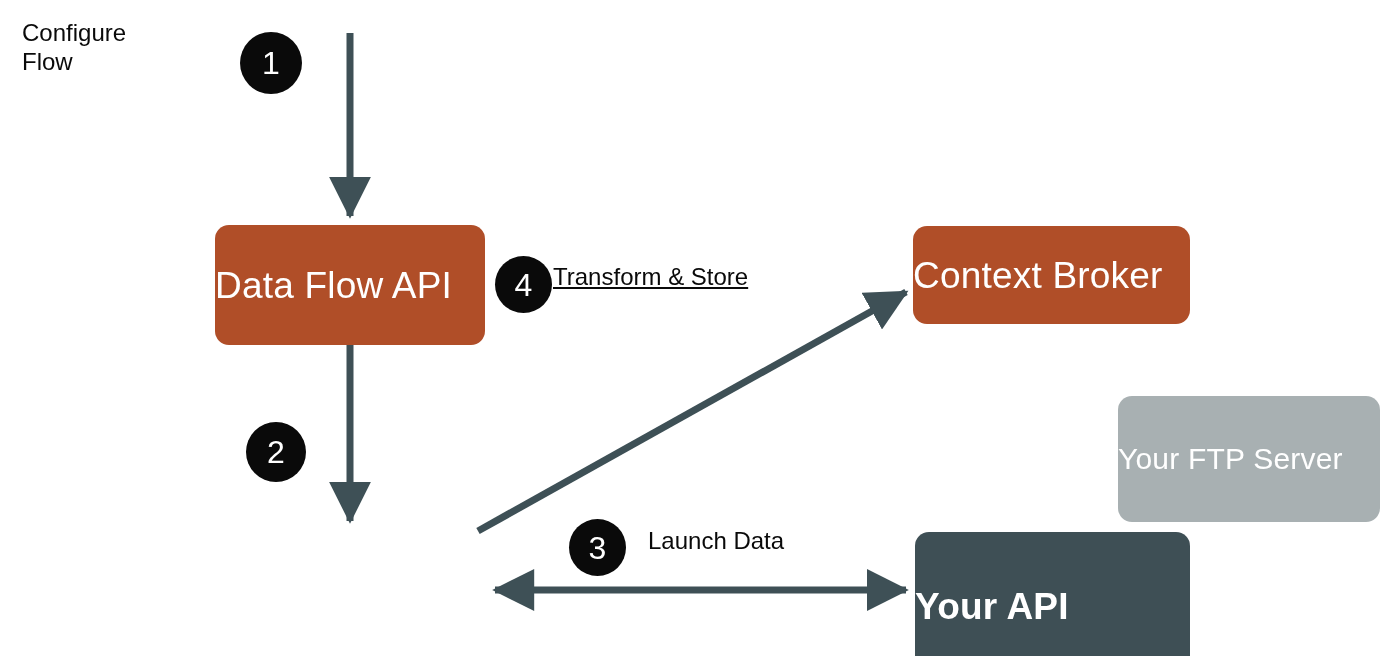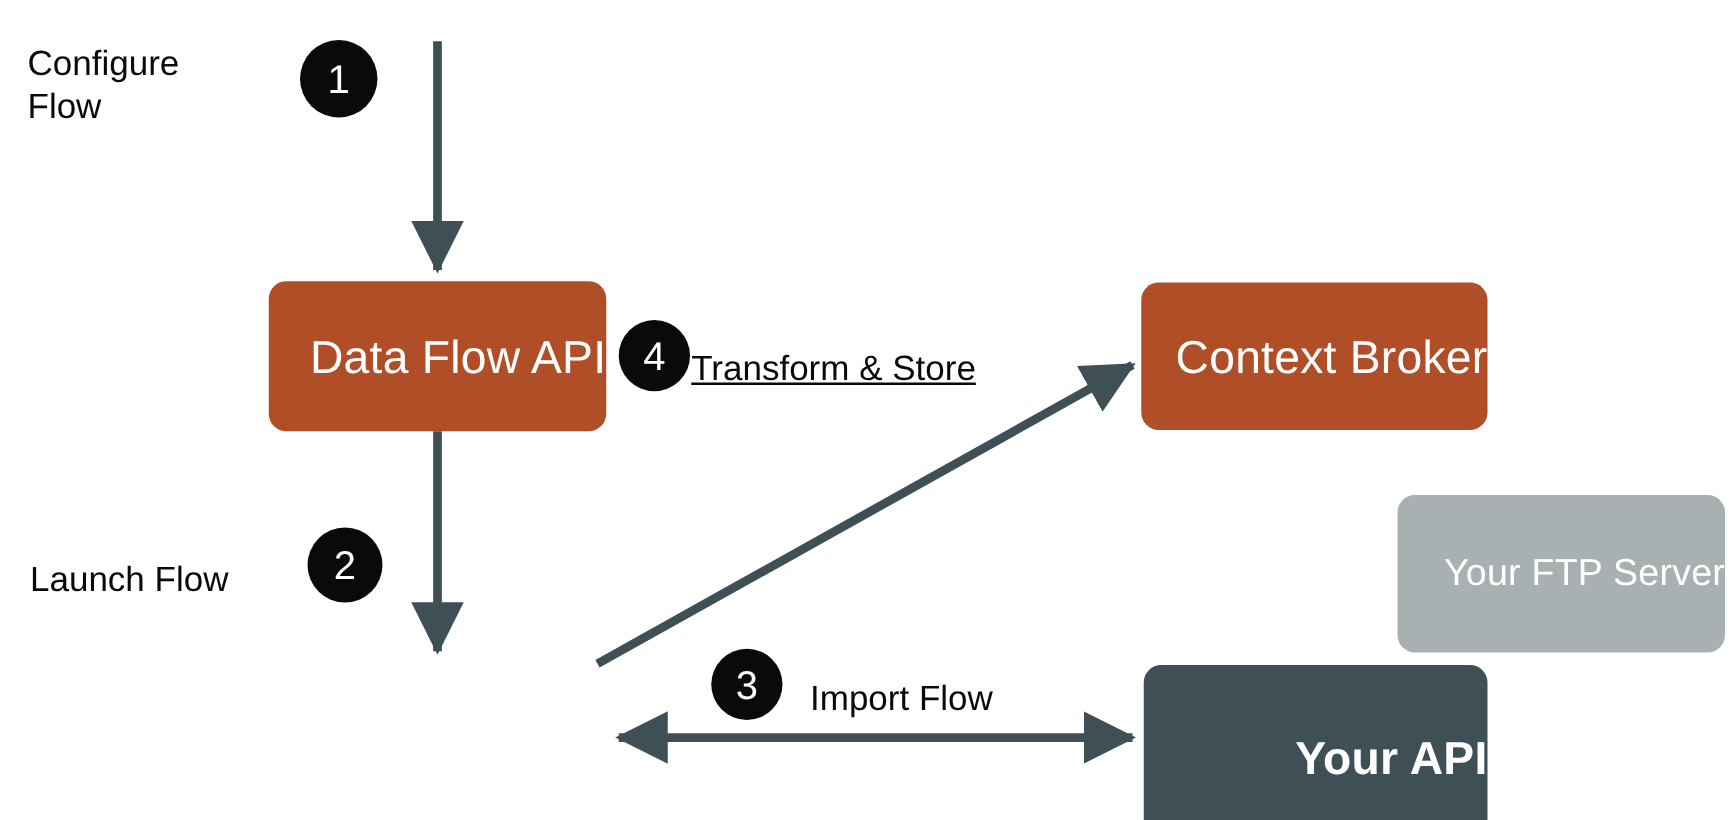"Configure" .caption { font-size: 28px -> 24px; margin-top: 16px -> none }
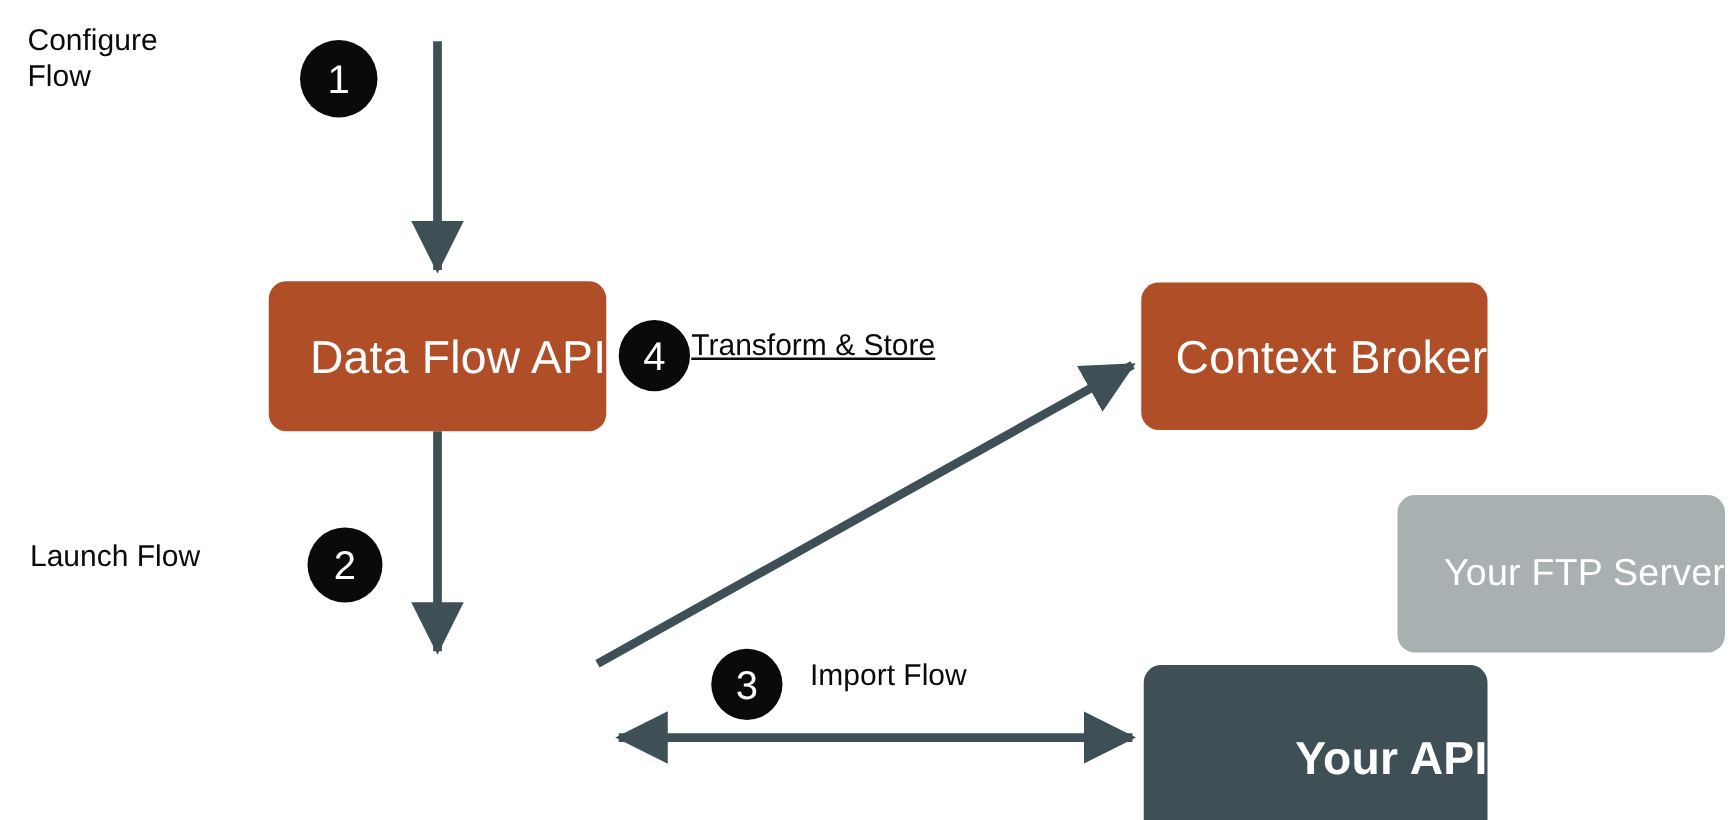"Data Flow API" .node { justify-content: flex-end -> flex-start }
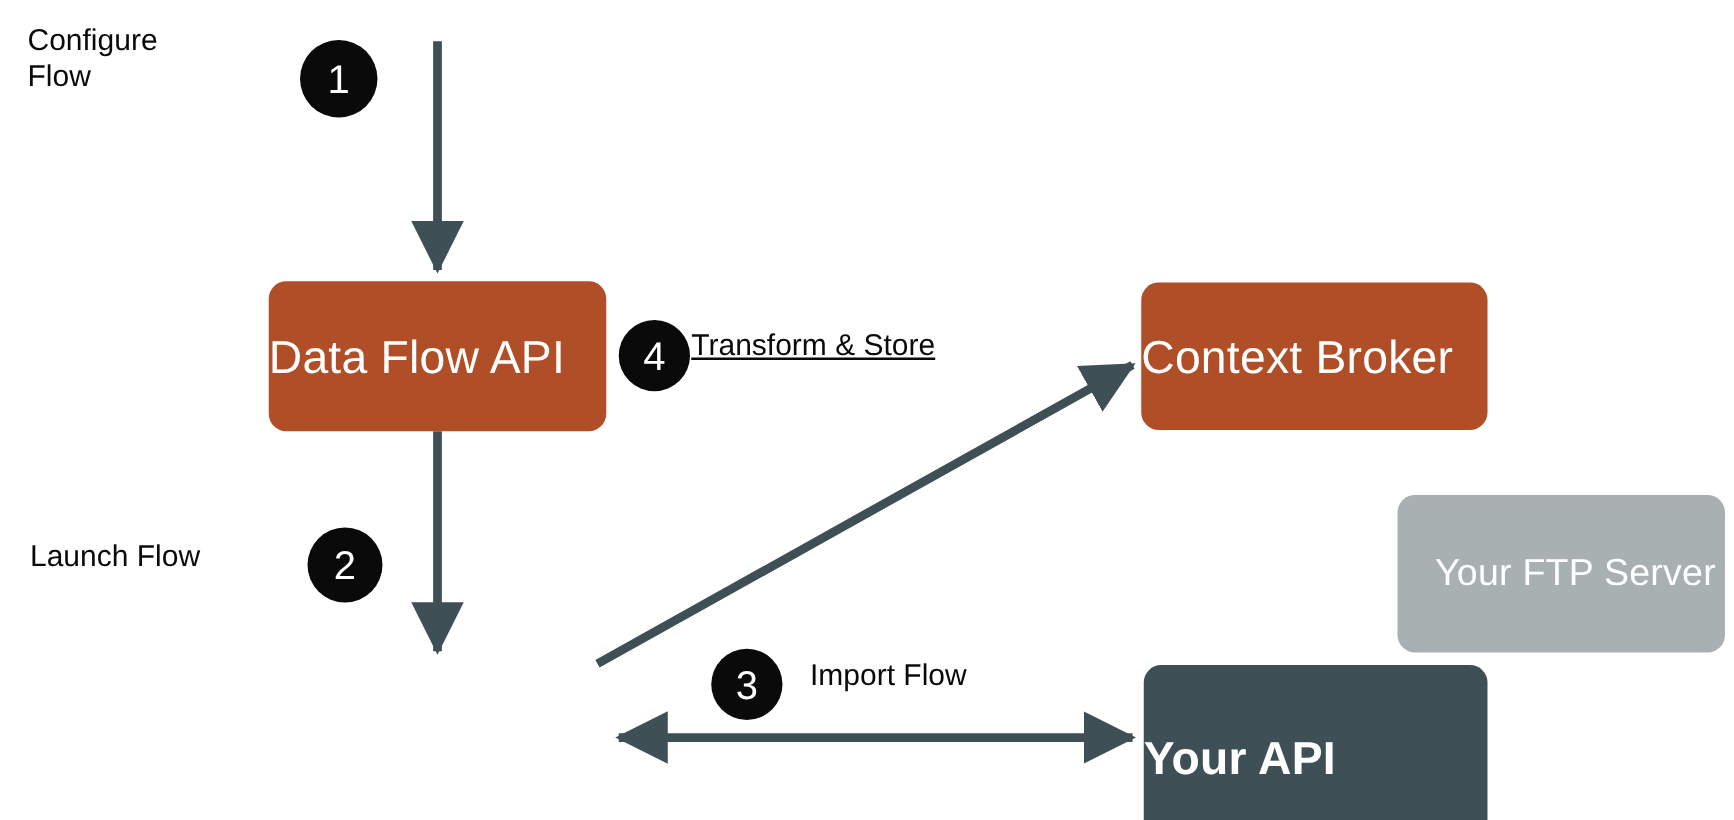"Context Broker" .node.n-contextbroker { height: 118px -> 98px }
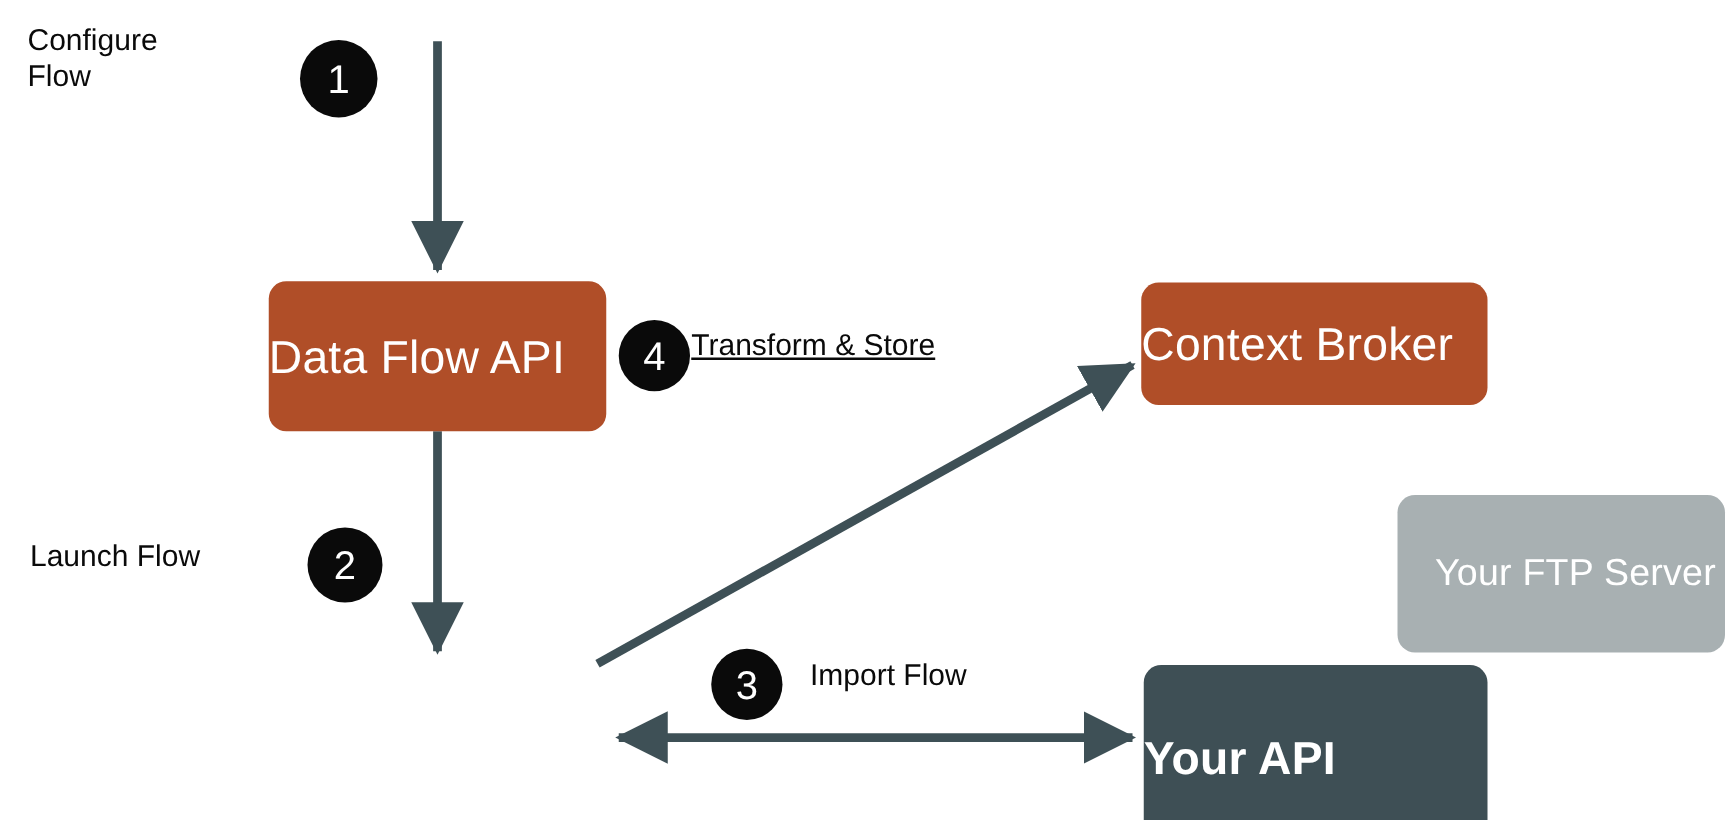"Launch Flow" div.caption { html: <div>Launch Flow</div> -> none }
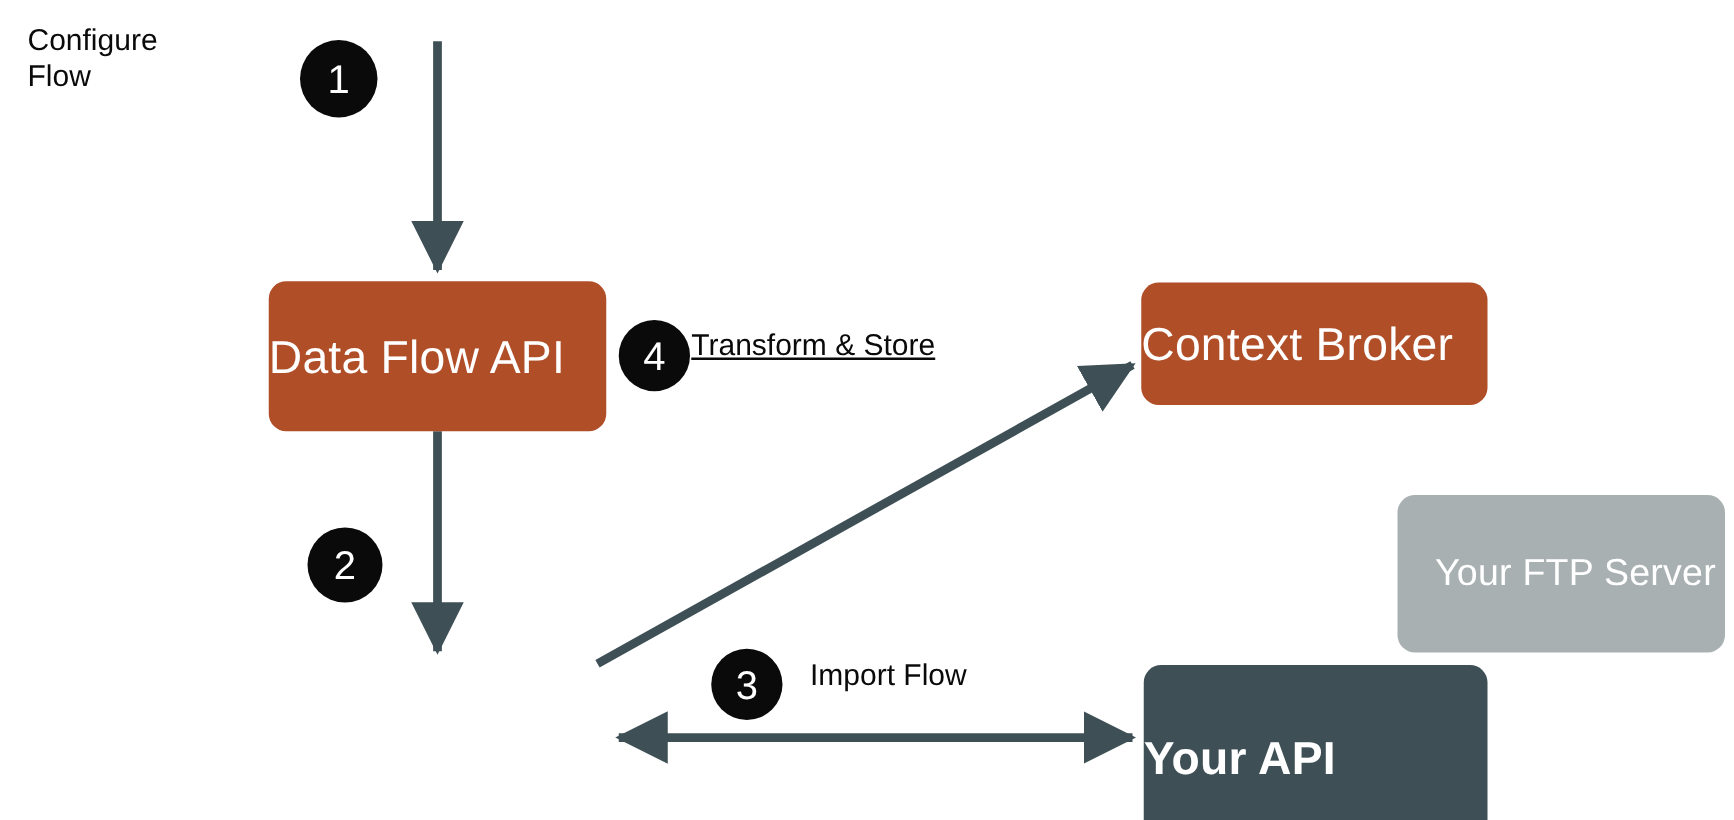"Your FTP Server" .node-ghost { padding-left: 30px -> none }
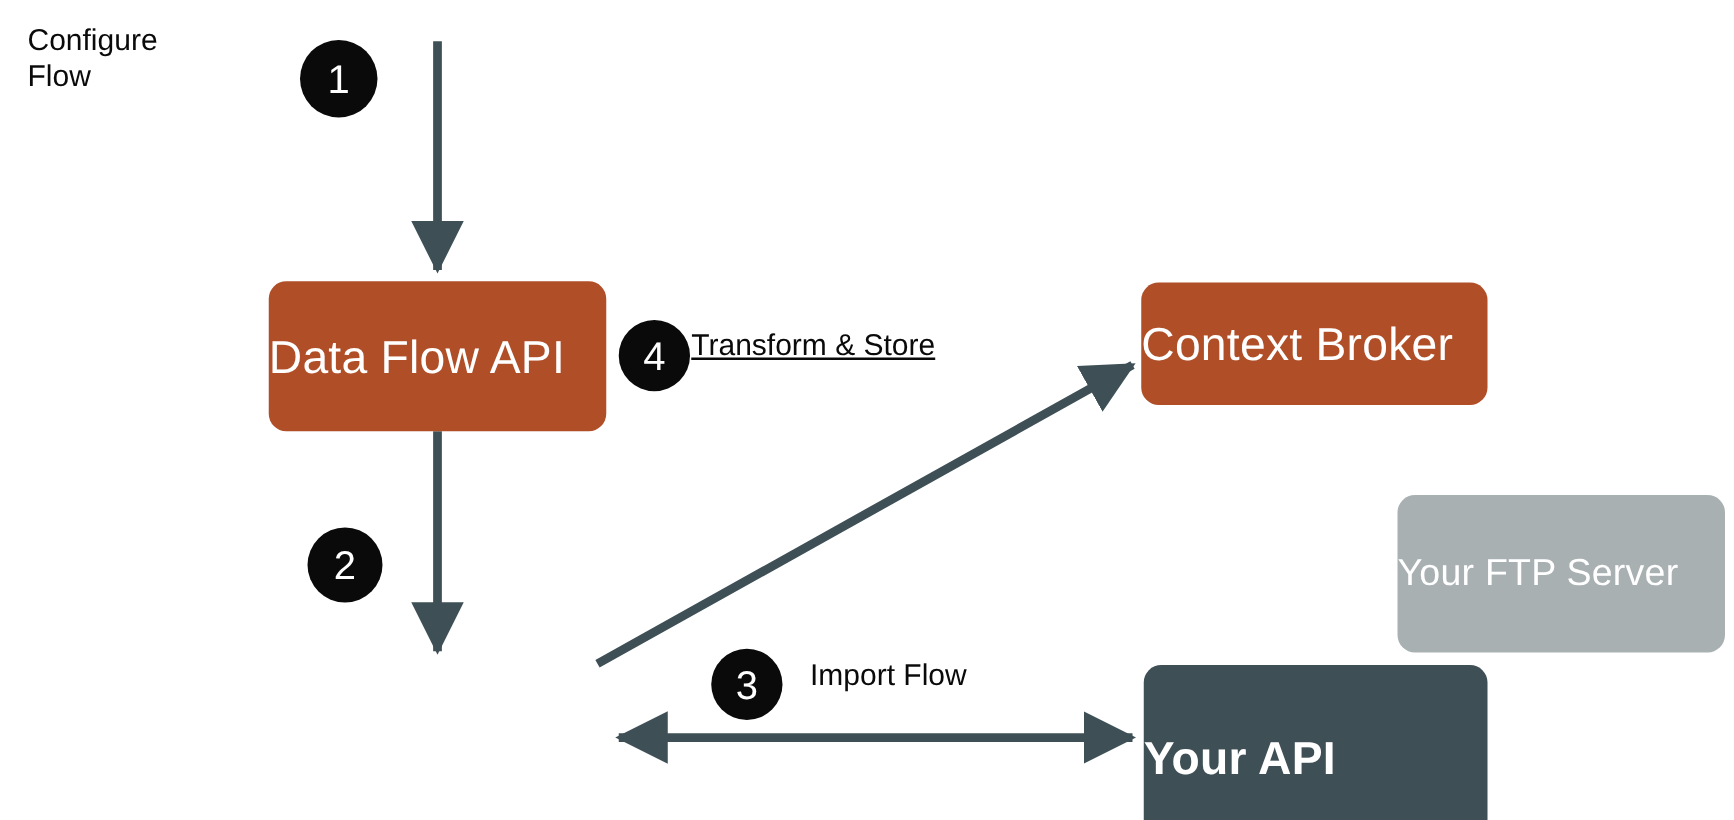"Import Flow" div.caption { text: Import Flow -> Launch Data }
